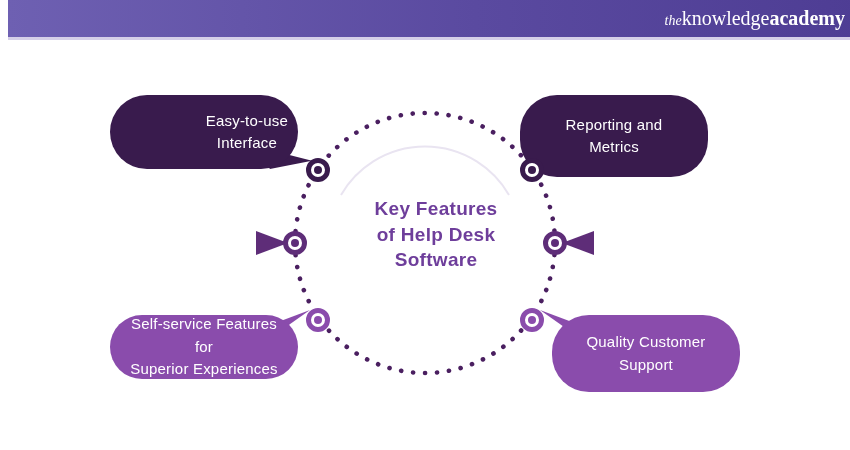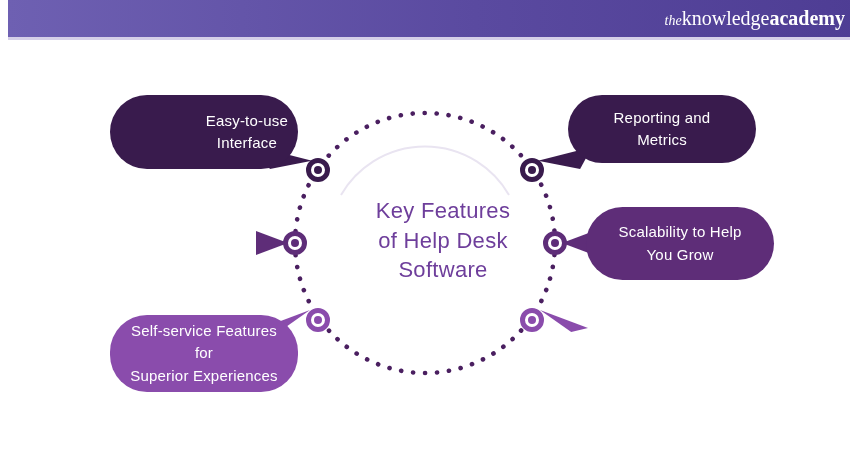"Reporting and" .b-tr { height: 68px -> 82px; left: 568px -> 520px }
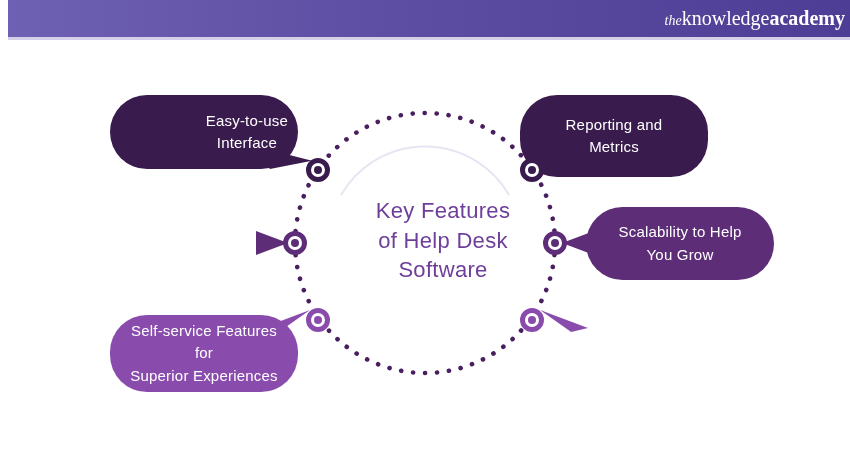"Key Features" .center-title { font-size: 22px -> 19px; font-weight: 400 -> 700; left: 321px -> 314px }
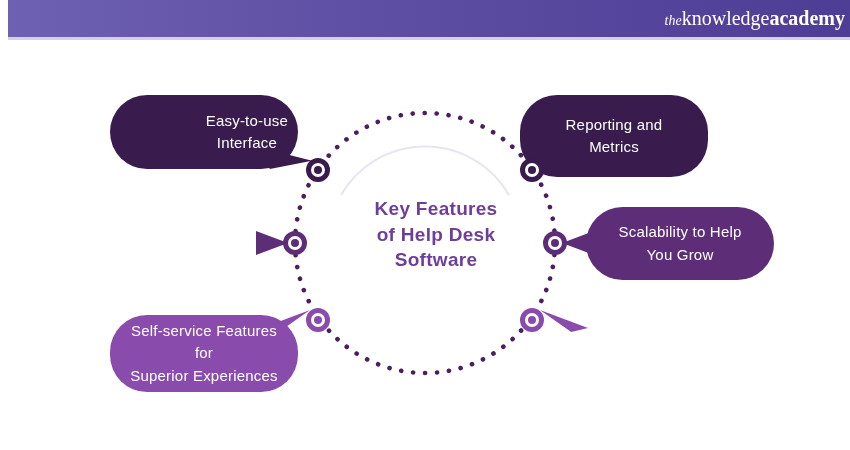"Scalability to Help" div.bubble { html: <div> <span>Scalability to Help You Grow</span> </div> -> none }
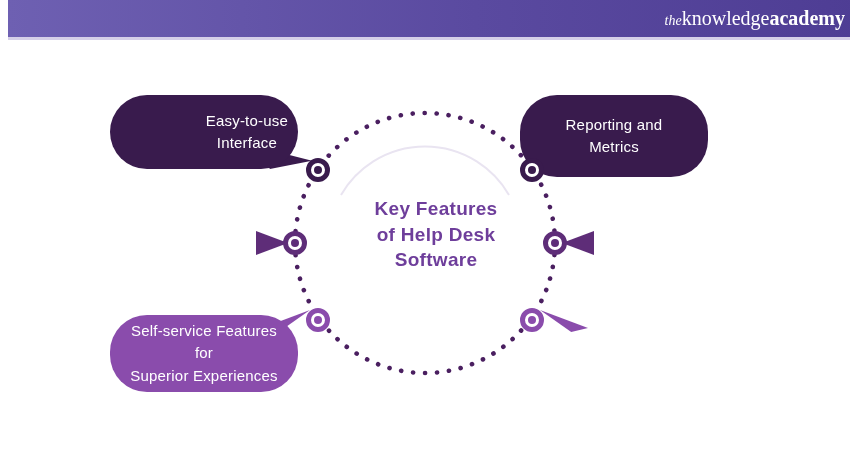"Self-service Features for" .b-bl { height: 77px -> 64px }
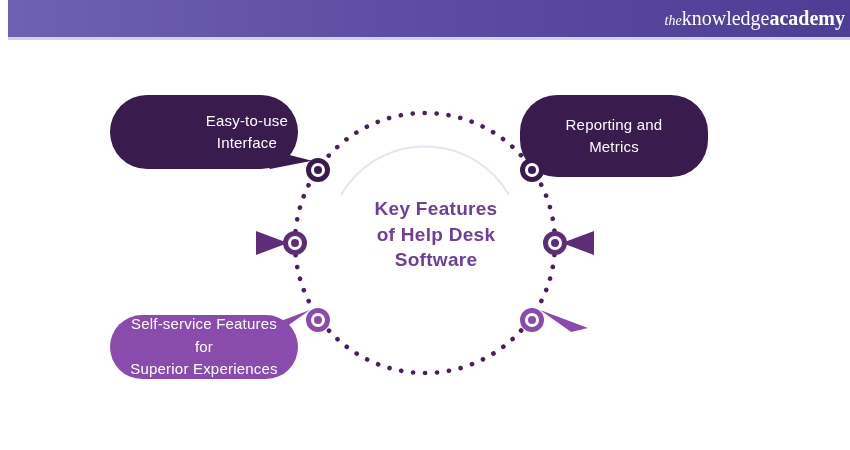"Quality Customer" div.bubble { html: none -> <div> <span>Quality Customer Support</span> </div> }
